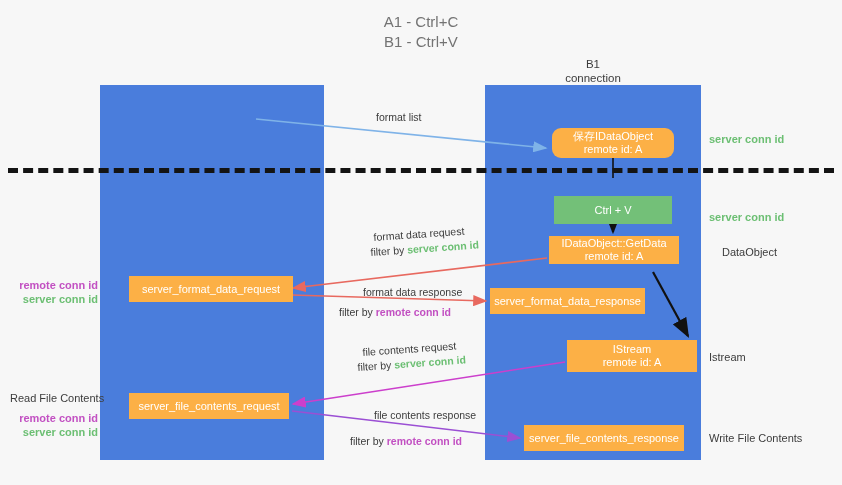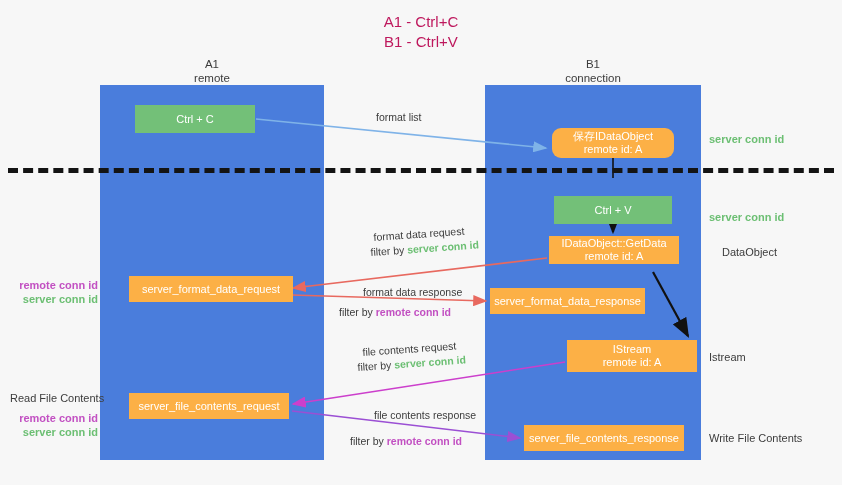"A1 - Ctrl+C" #title { color: #be185d -> #737373 }
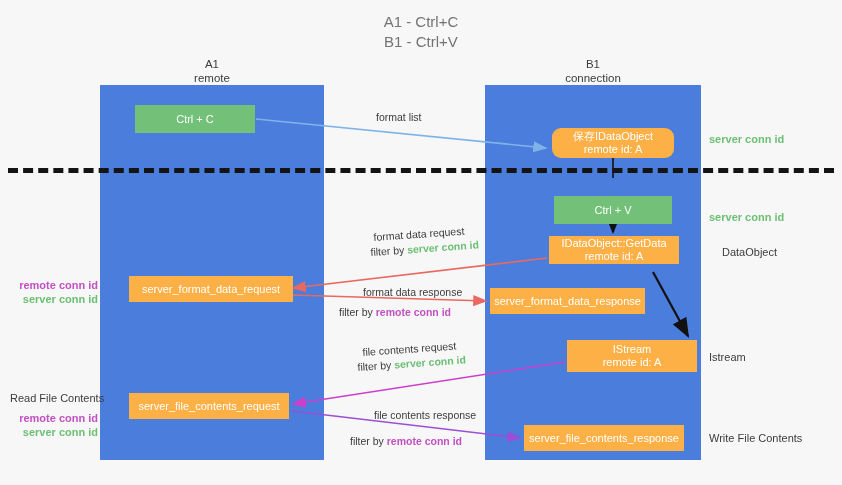"A1" div.abs { html: <div> <div>A1</div> <div>remote</div> </div> -> none }
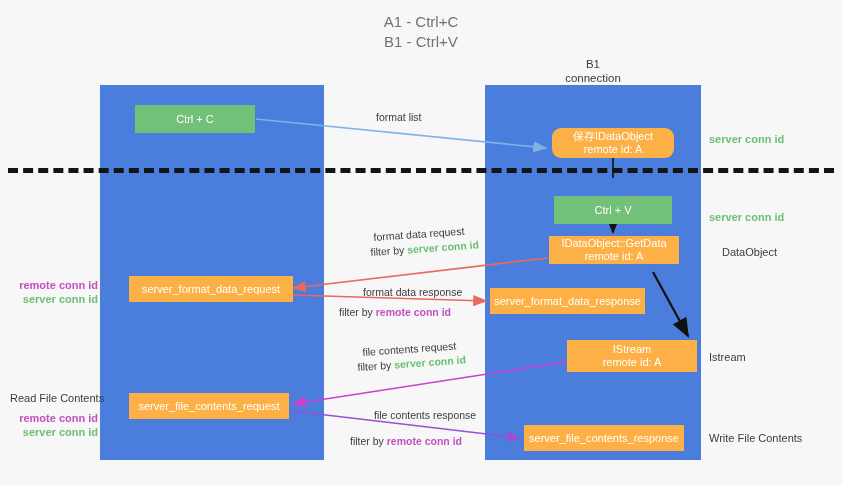"Ctrl + C" div.abs { html: <div> <div>Ctrl + C</div> </div> -> none }
